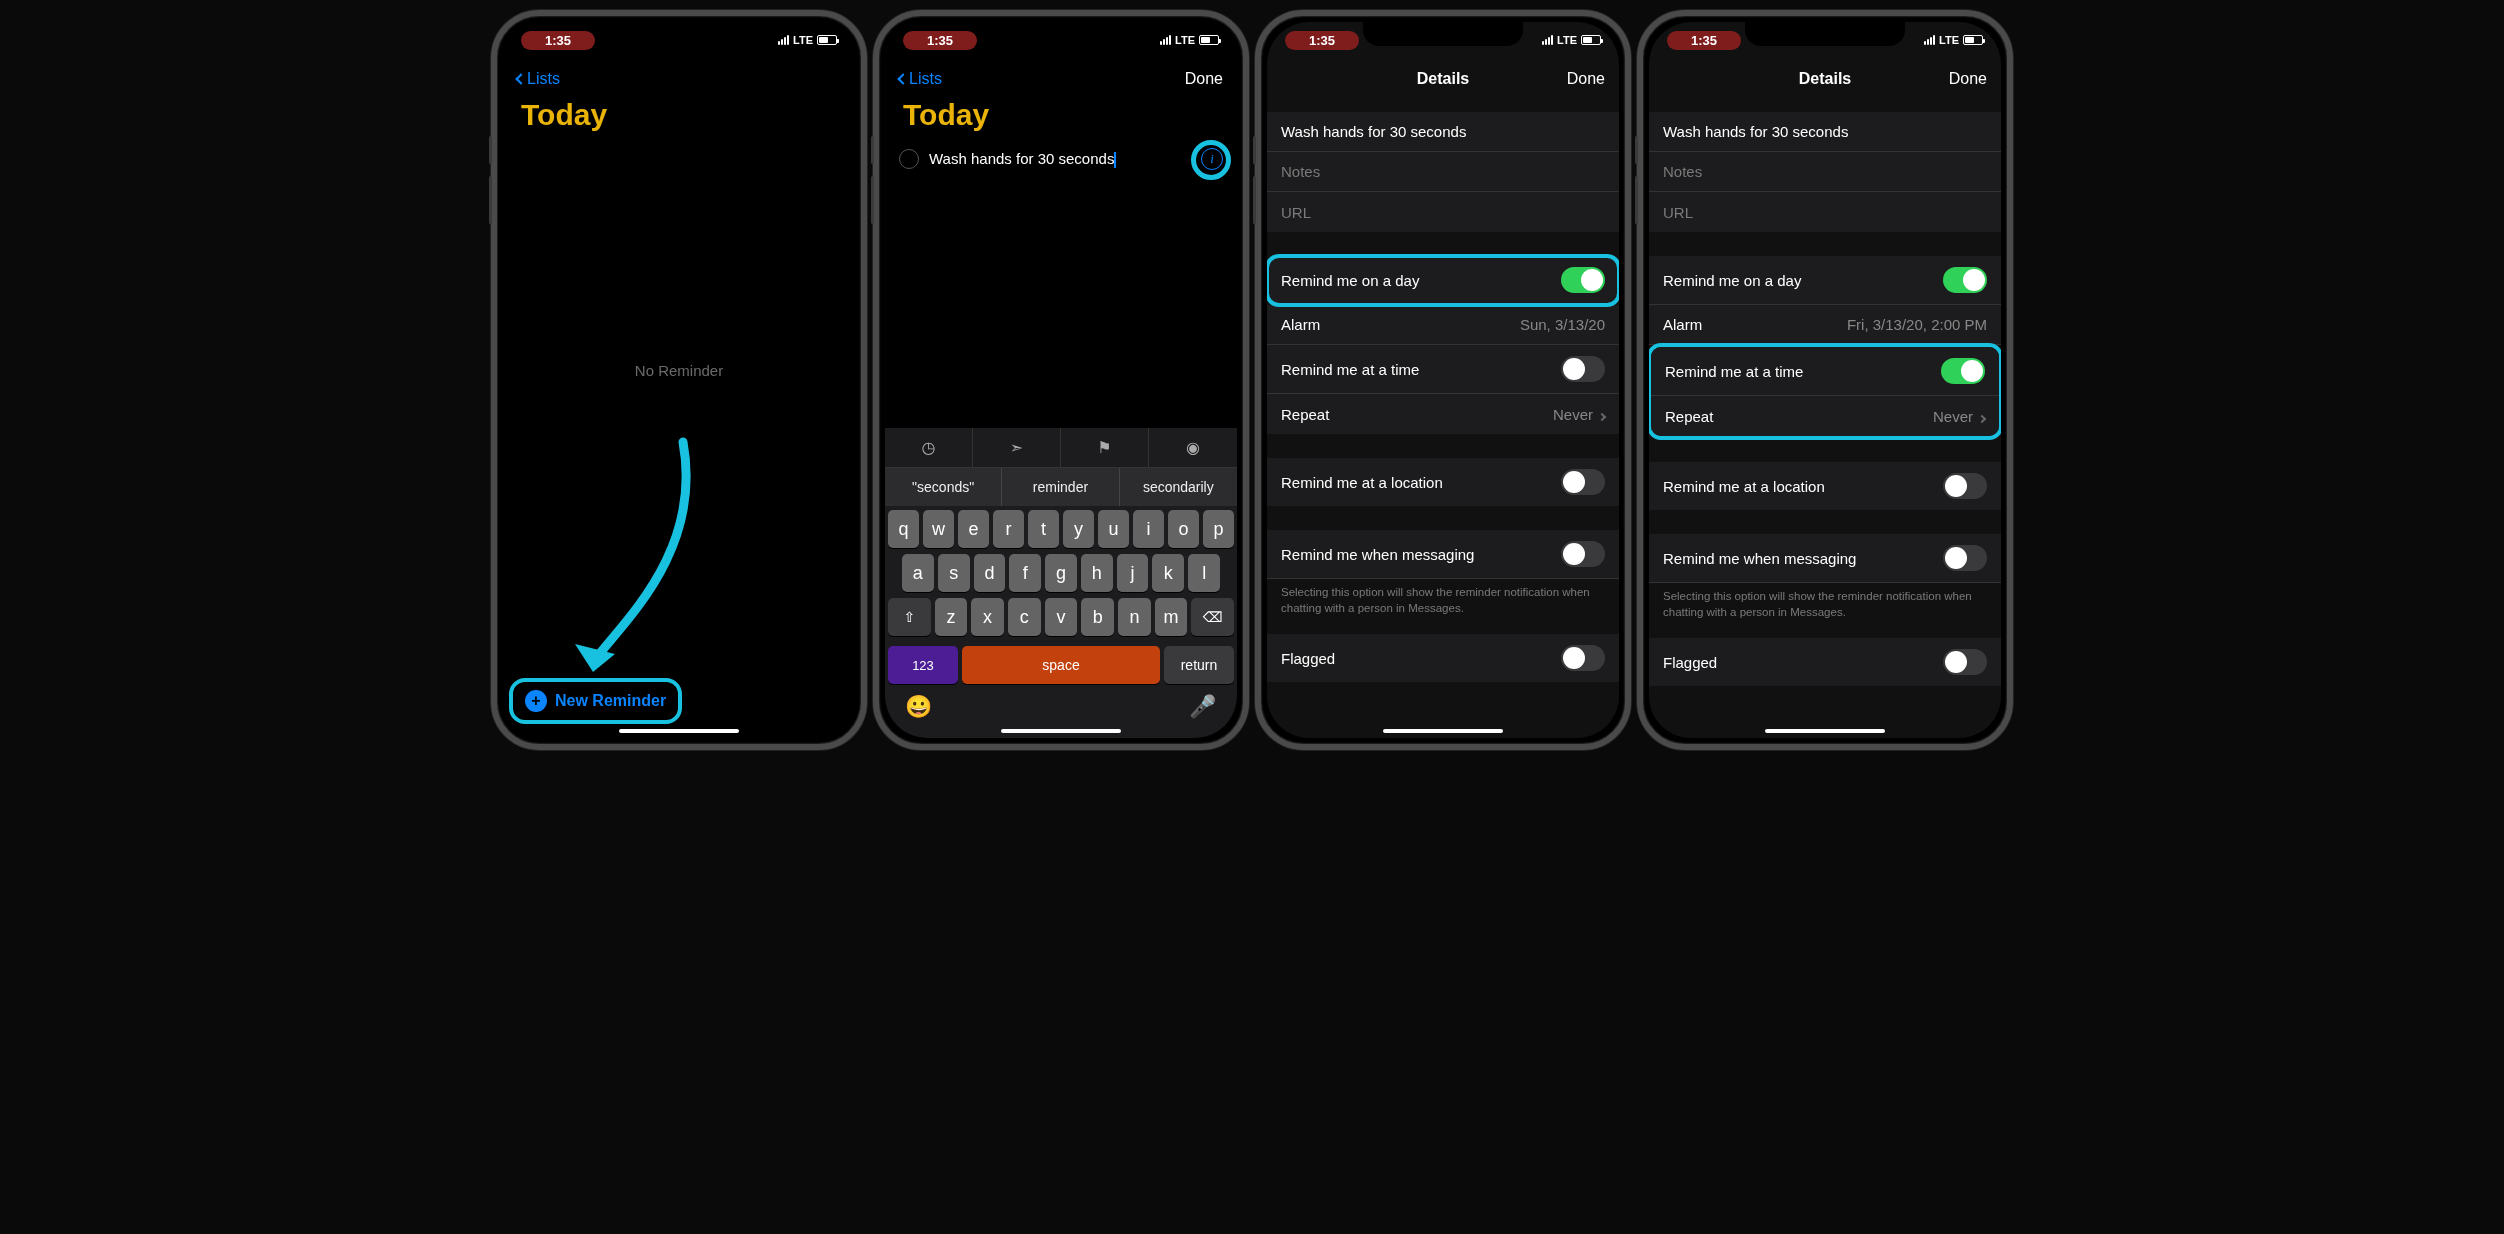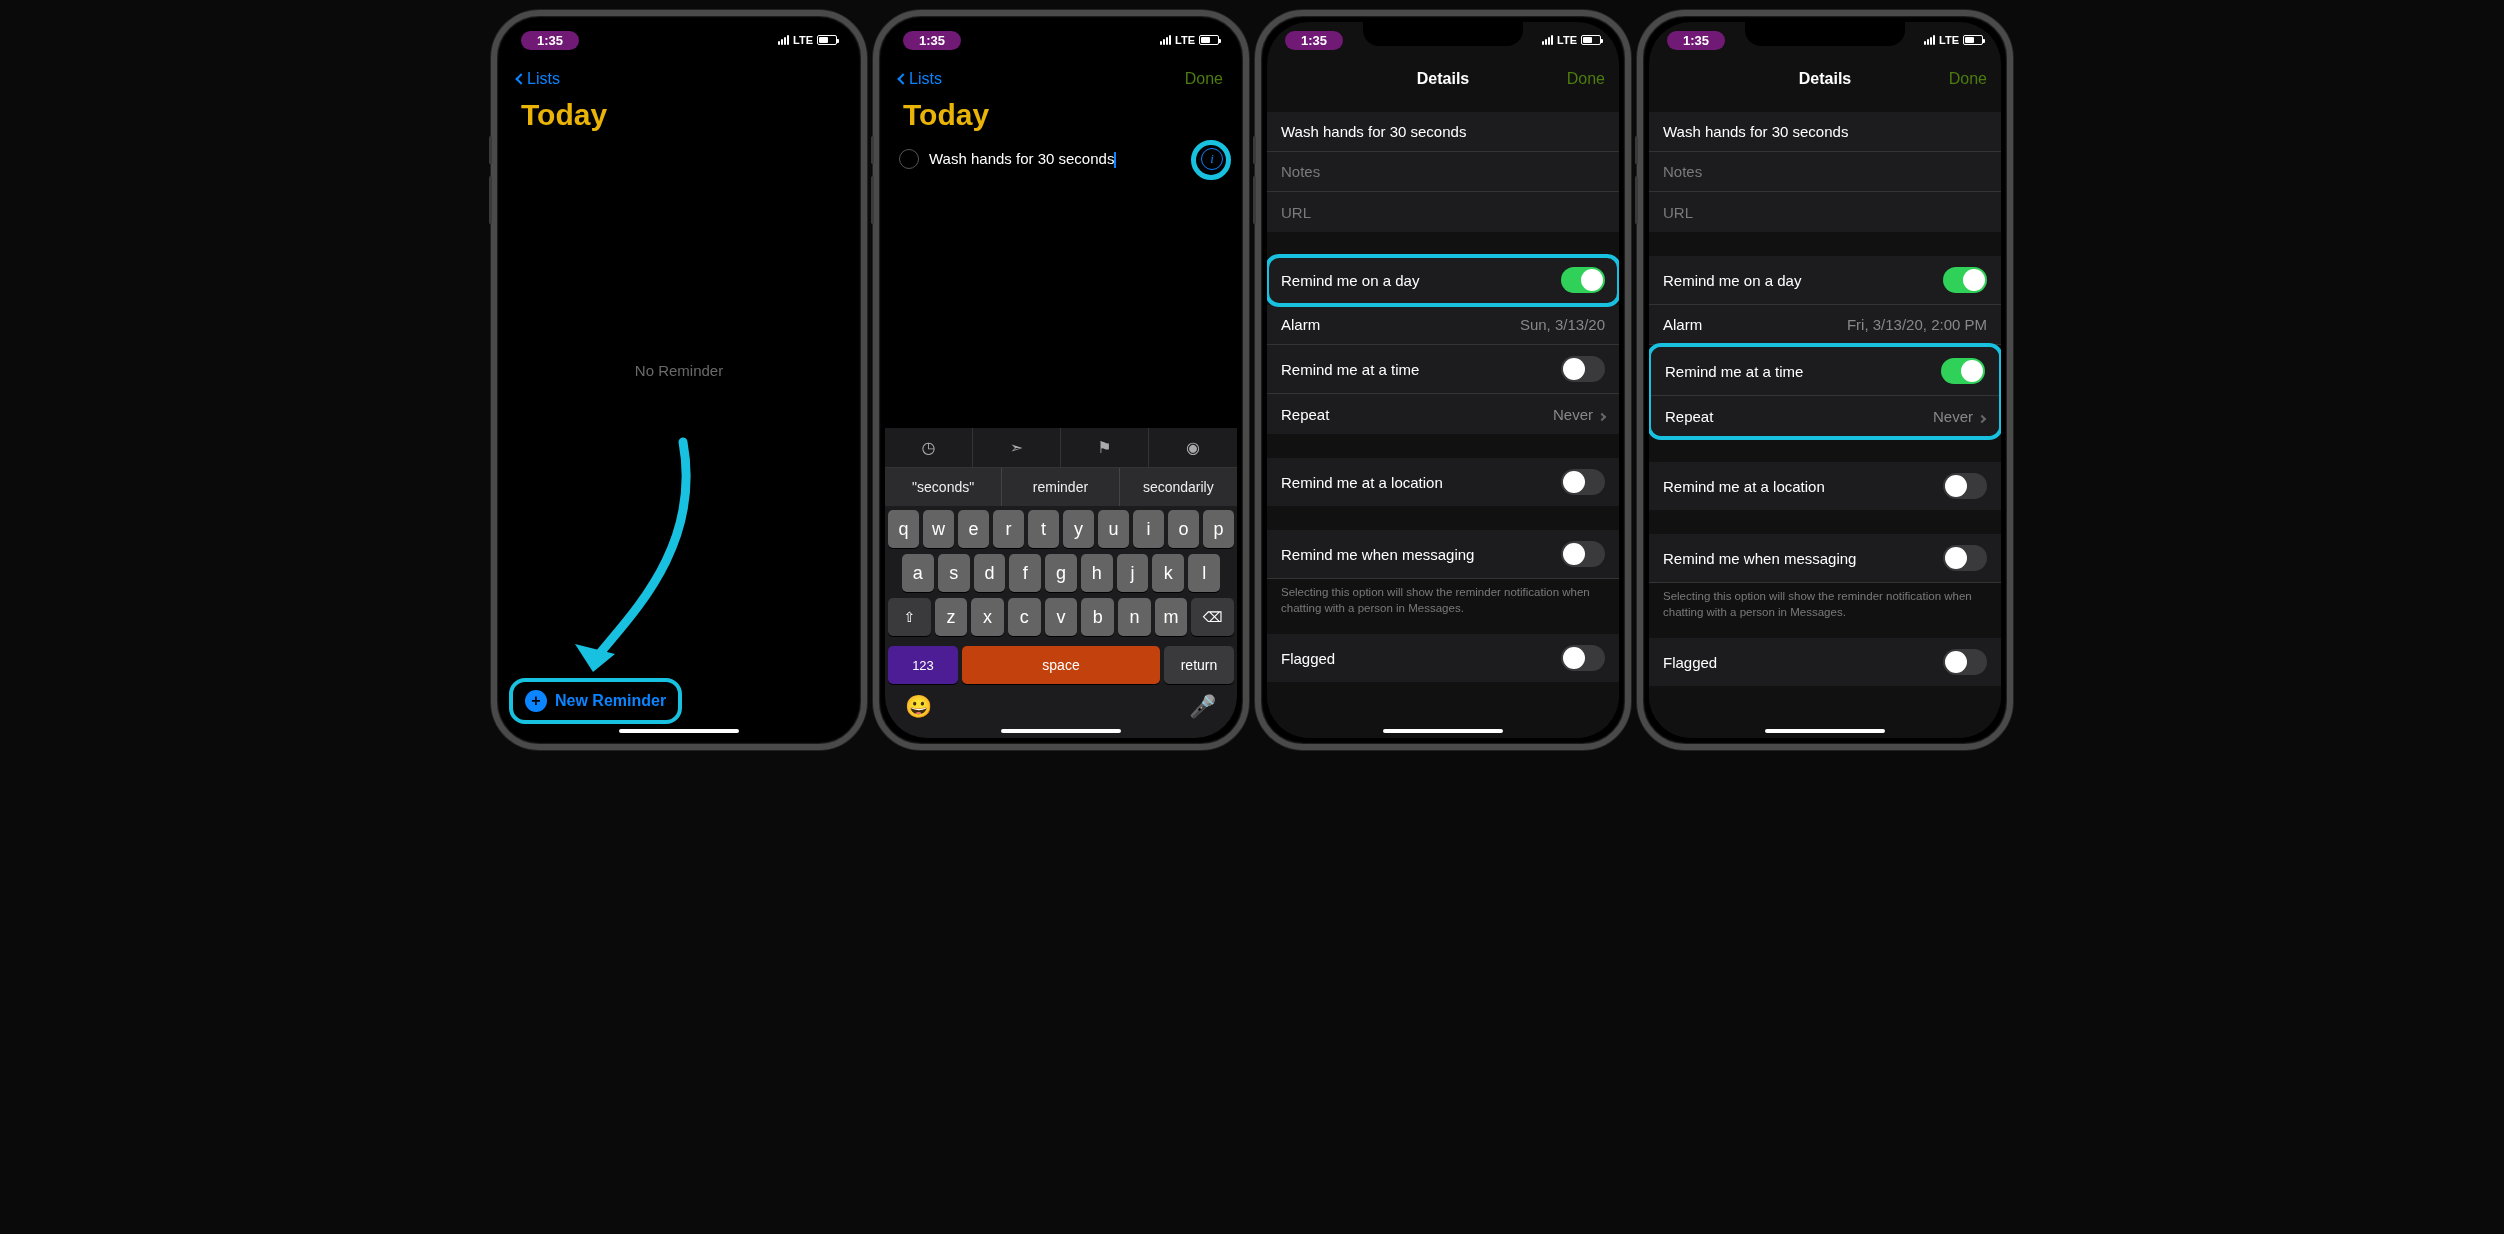"1:35" .time-pill { background: #701a75 -> #7f1d1d; padding: 2px 16px -> 2px 24px }
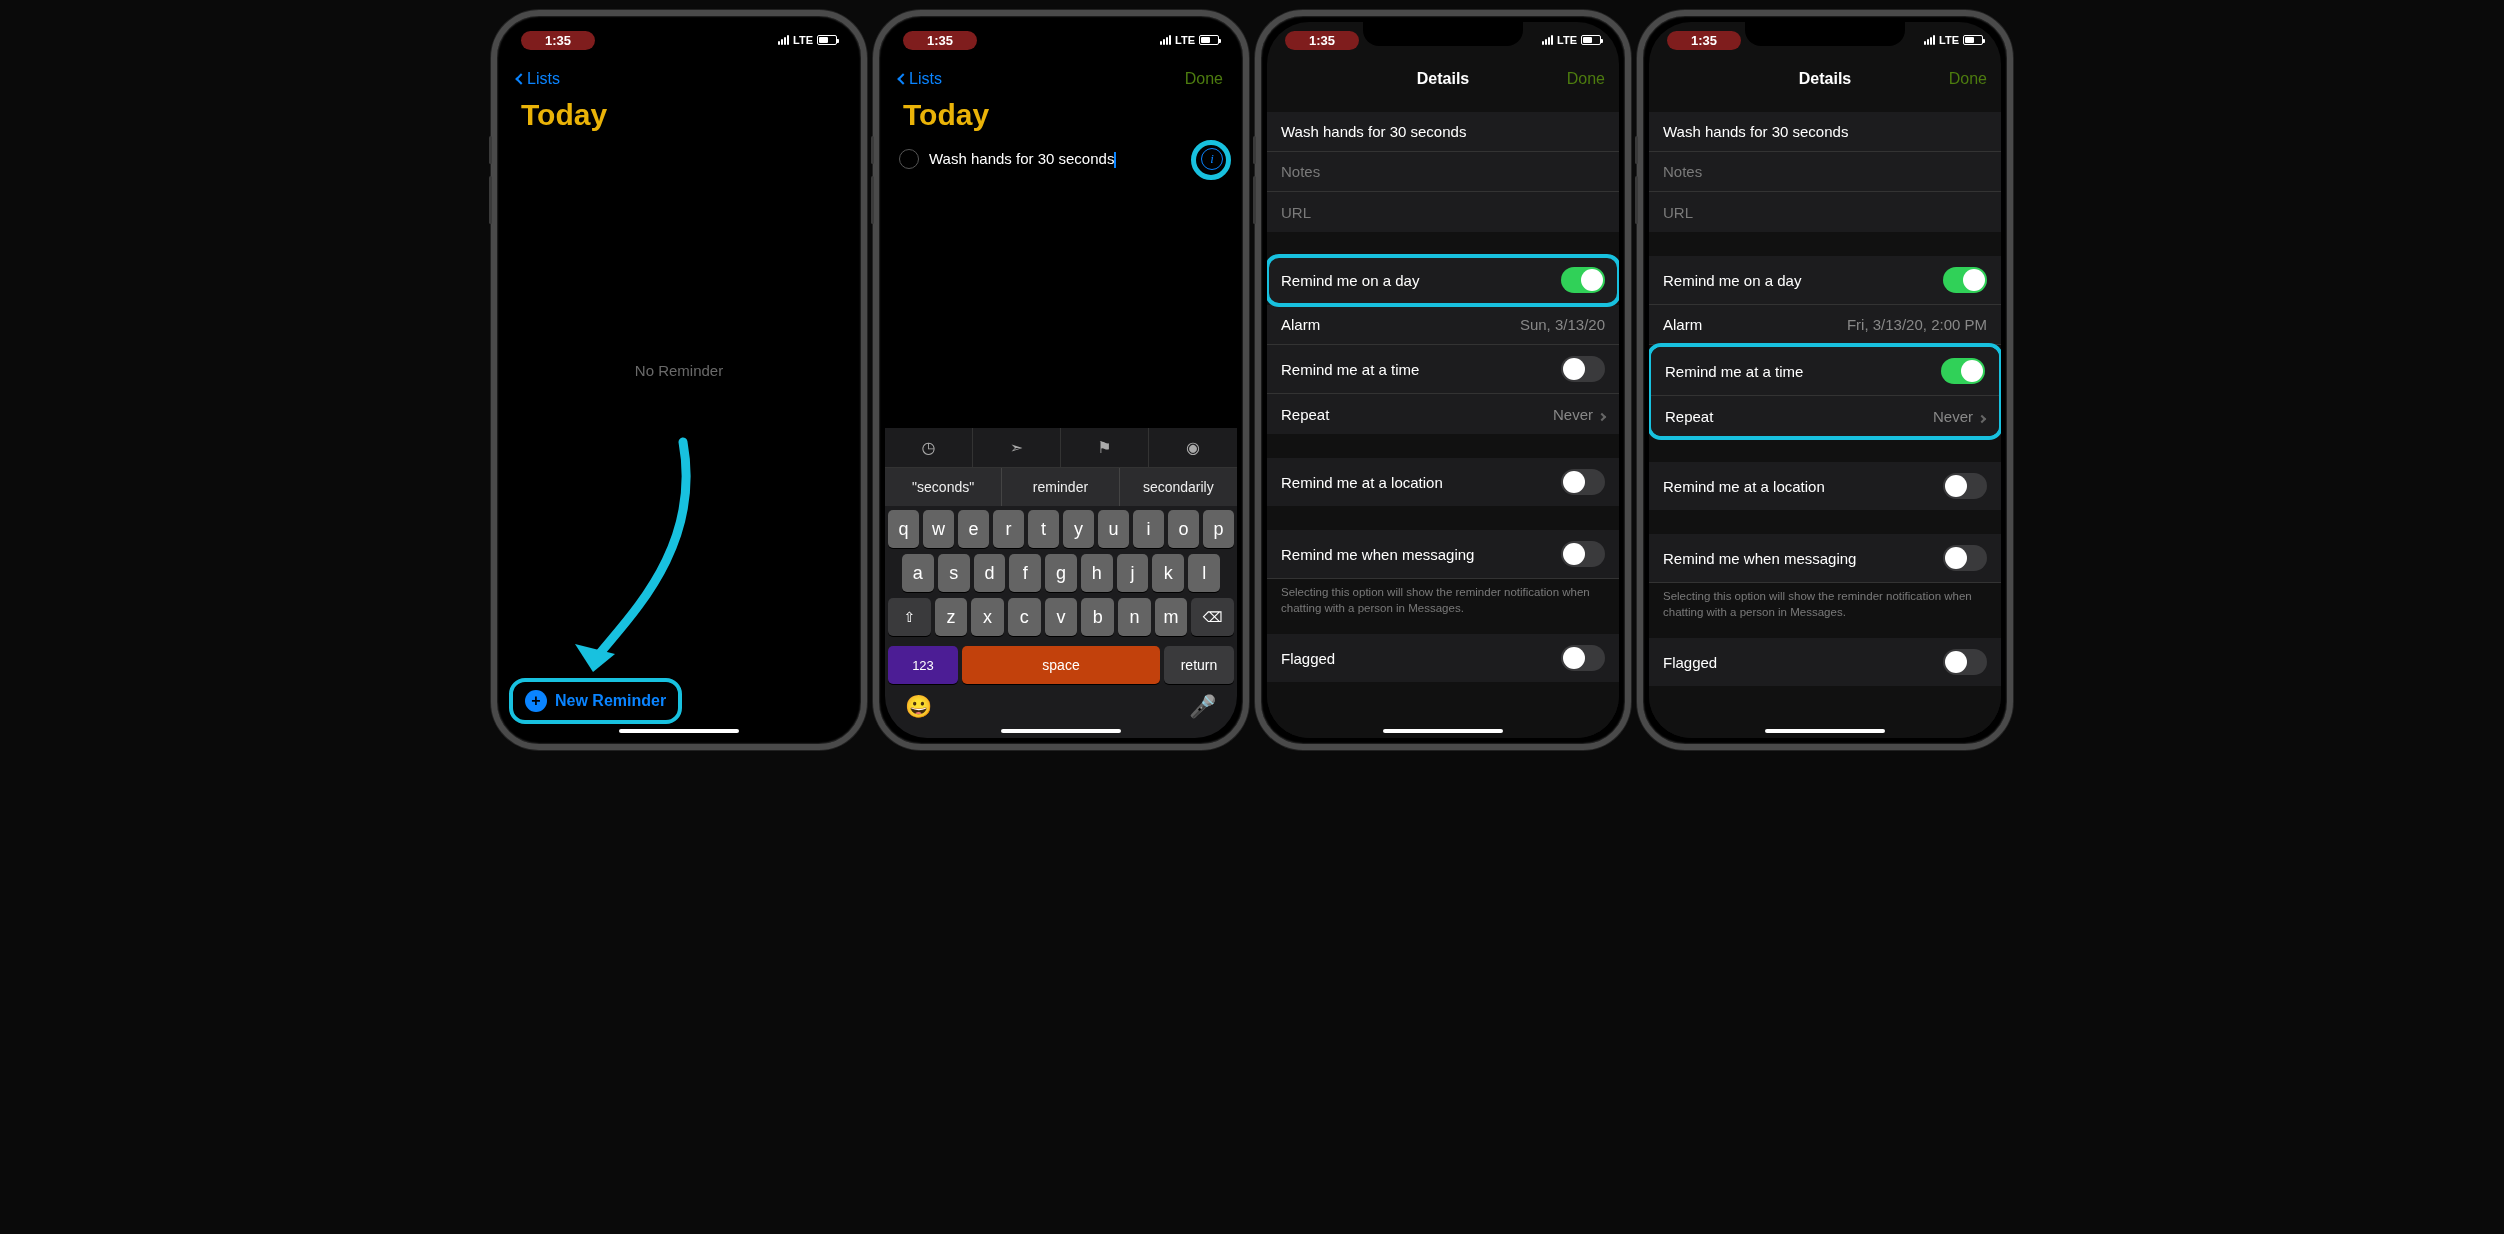"Done" .nav-right { color: #4d7c0f -> #ffffff }
